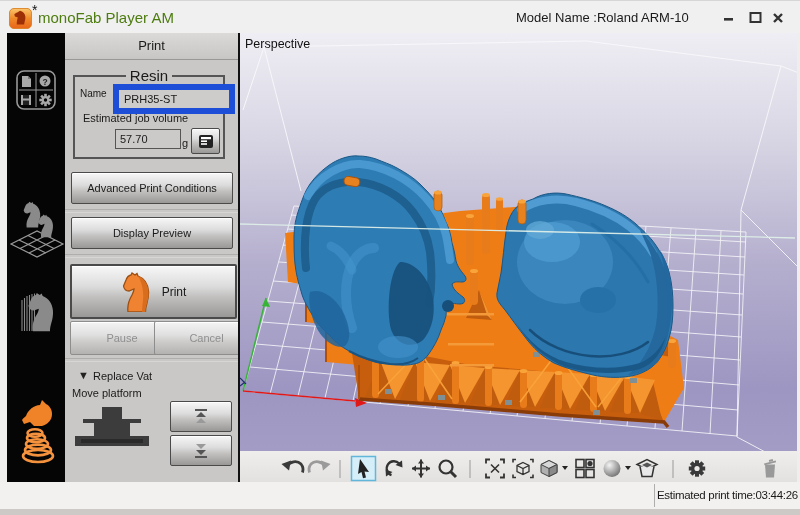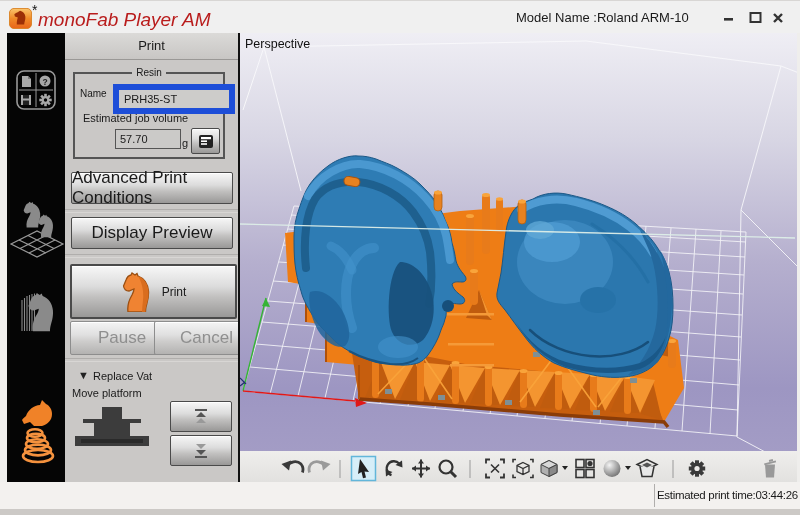"monoFab Player AM" #apptitle { color: #b91c1c -> #4d7c0f; font-size: 19px -> 15px; font-style: italic -> none }
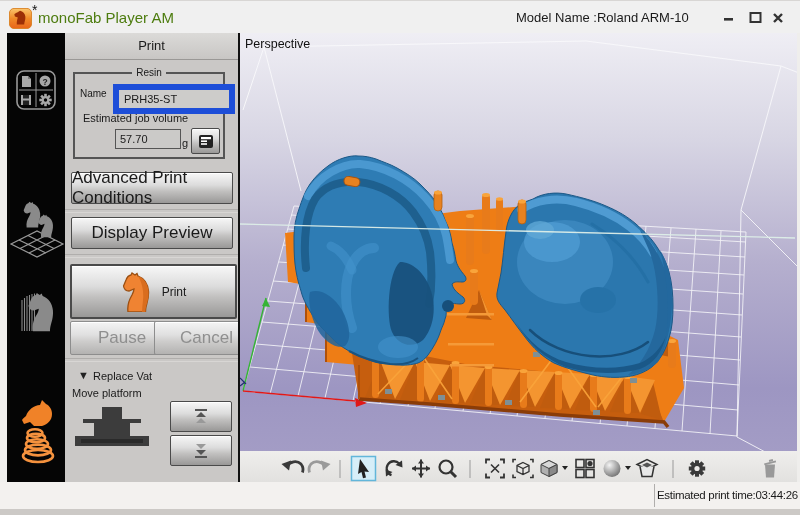"Resin" legend { font-size: 10px -> 15px }
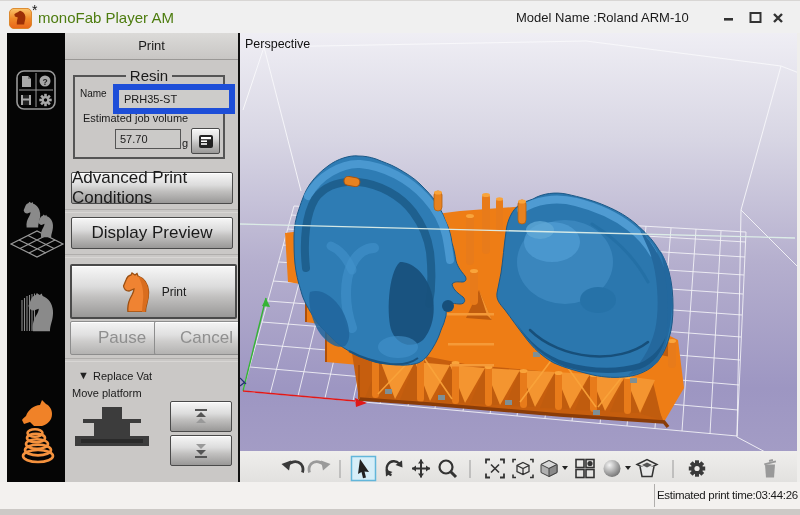"Advanced Print Conditions" .btn { font-size: 17px -> 11px }
